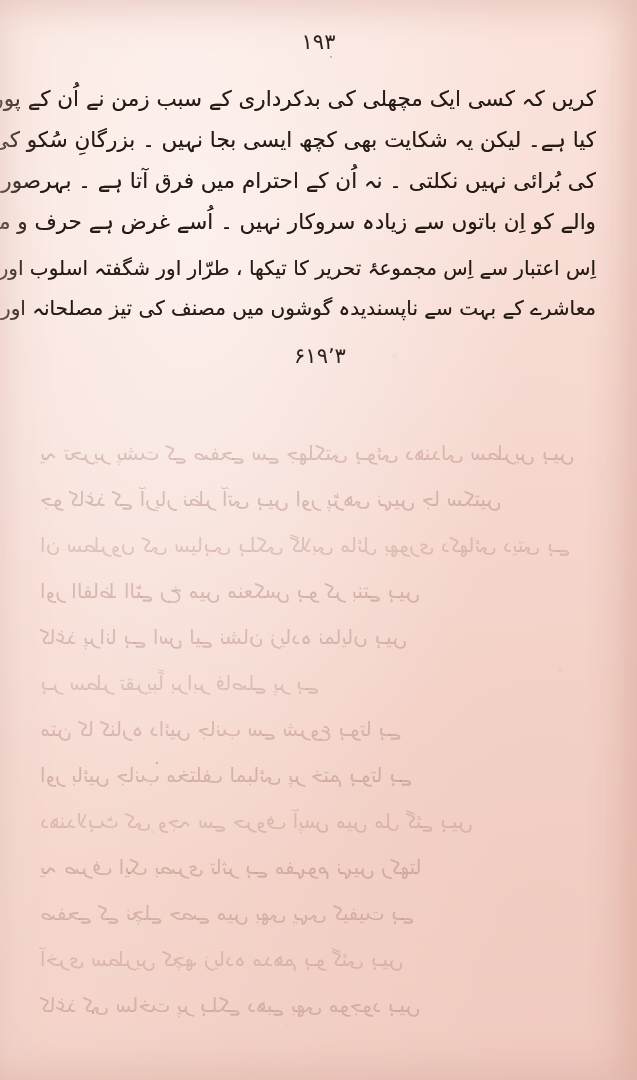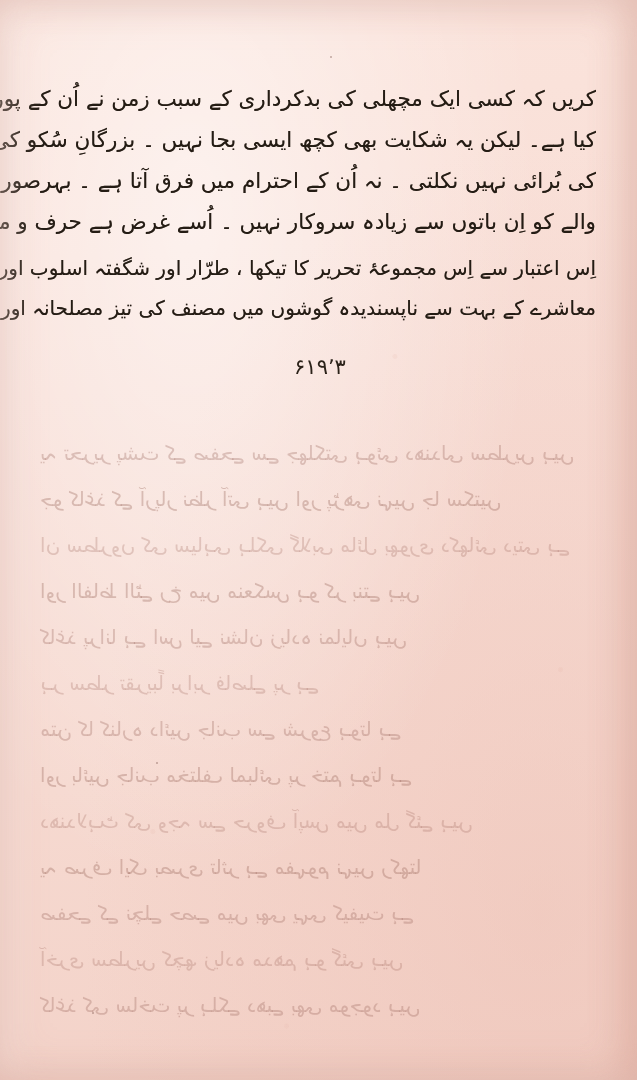"۱۹۳" div.folio { html: none -> <div>۱۹۳</div> }
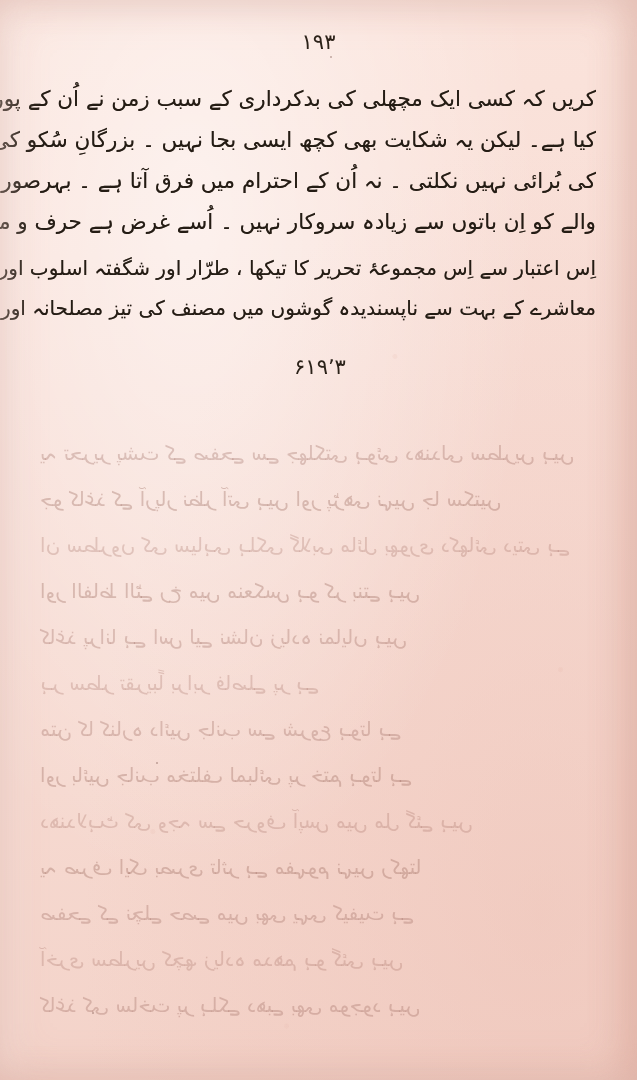"۶۱۹٬۳" .closing { margin-top: 27px -> 16px }
